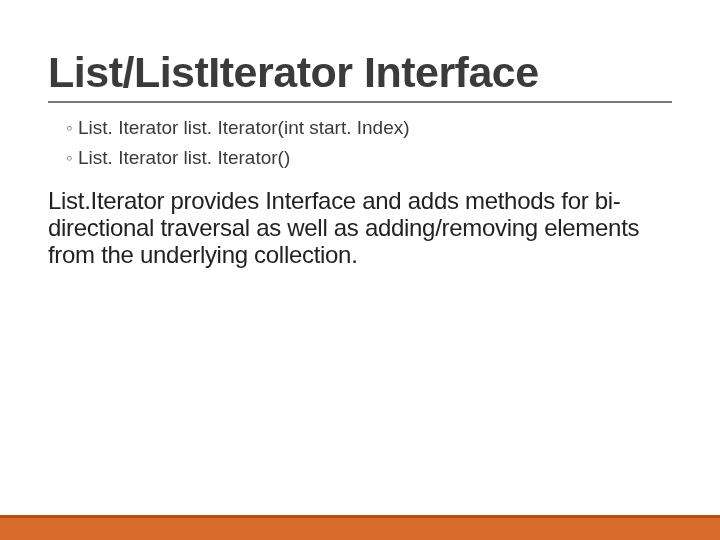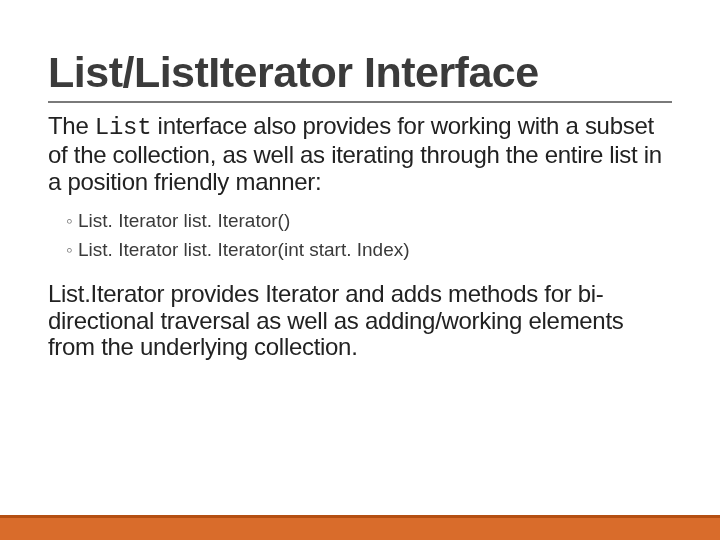"The List interface also provides" p.para { html: <p> <span>The </span><span>List</span><span> interface also provides for working with a subset of the collection, as well as iterating through the entire list in a position friendly manner:</span> </p> -> none }
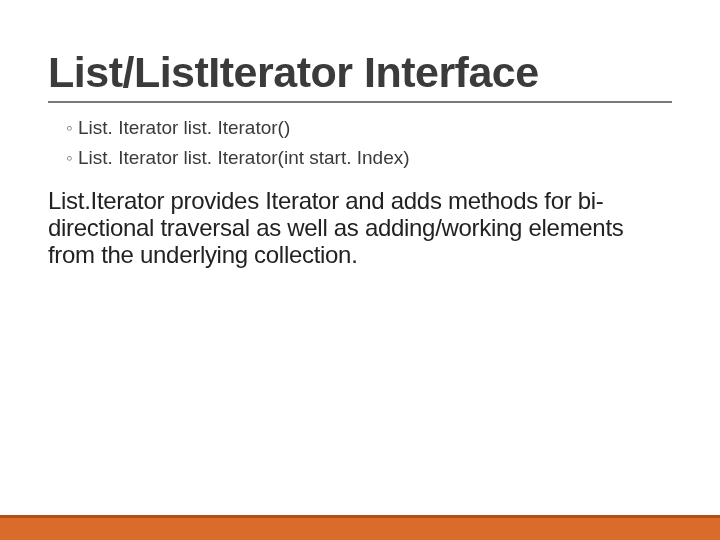"List. Iterator list. Iterator()" li { order: before "List. Iterator list. Iterator(int start." -> after "List. Iterator list. Iterator(int start." }
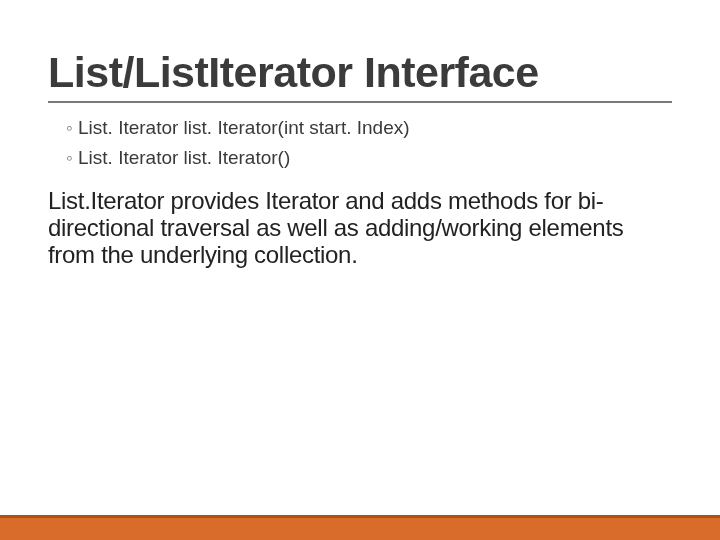"Iterator" span.ital { text: Iterator -> Interface }
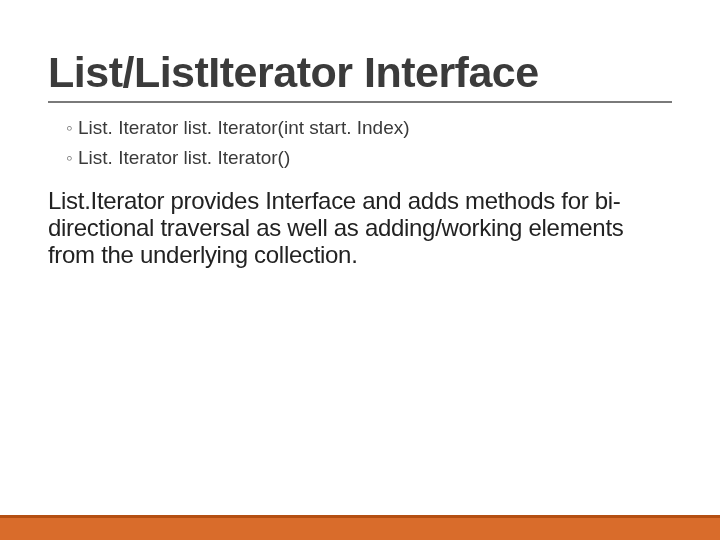"and adds methods for bi-directional" span { text: adding/working -> adding/removing }
